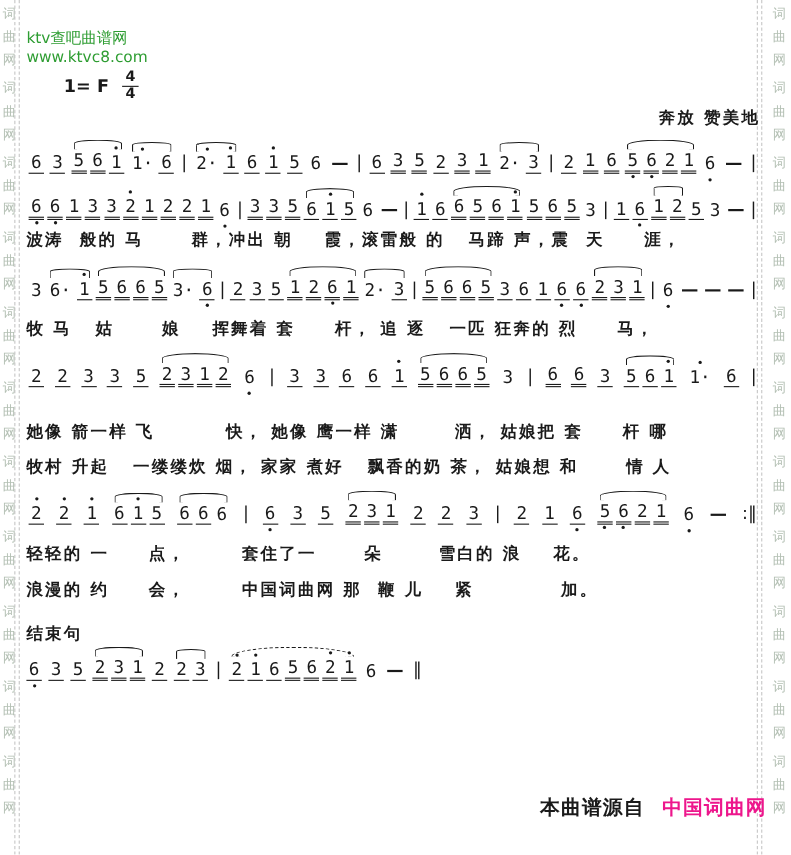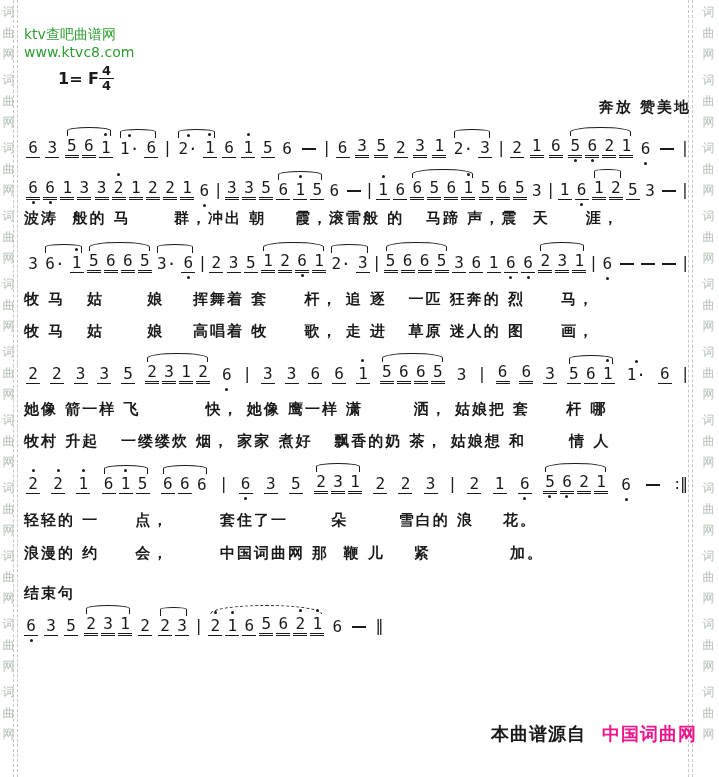"1= F" .keyrow { gap: 0 -> 12px }
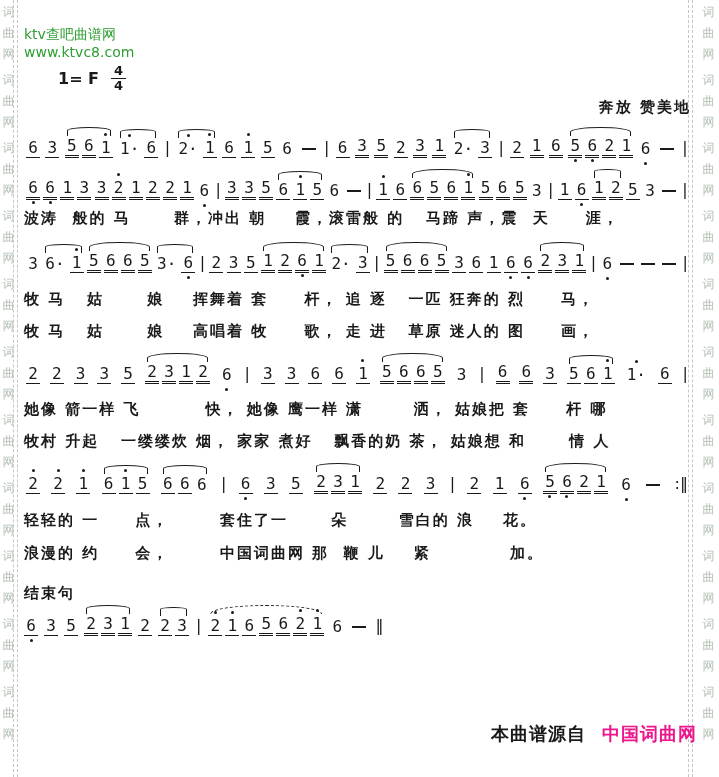"牧 马 姑 娘 高唱着" div.lyric { html: <div>牧 马 姑 娘 高唱着 牧 歌， 走 进 草原 迷人的 图 画，</div> -> none }
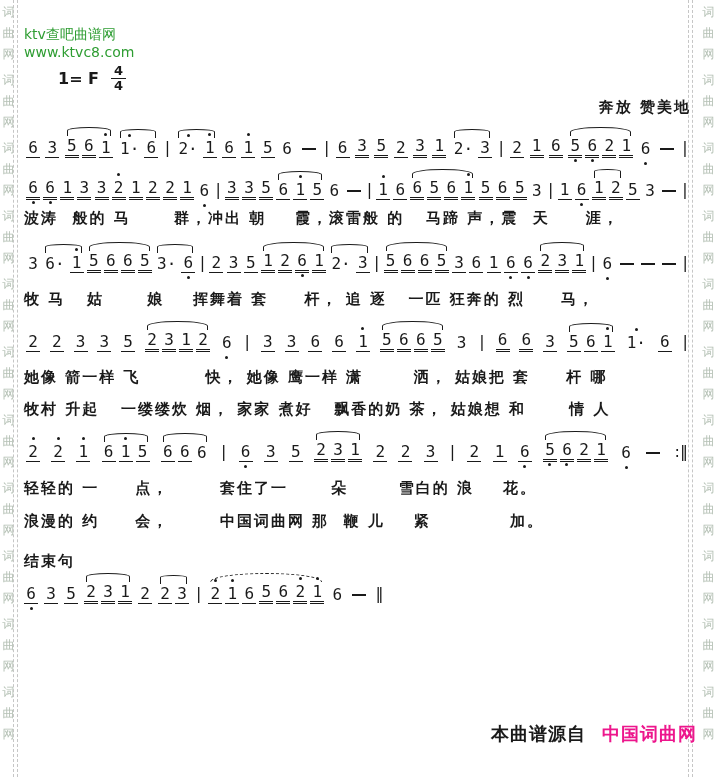"她像 箭一样 飞 快， 她像" .mt-l5 { margin-top: 15px -> 30px }
